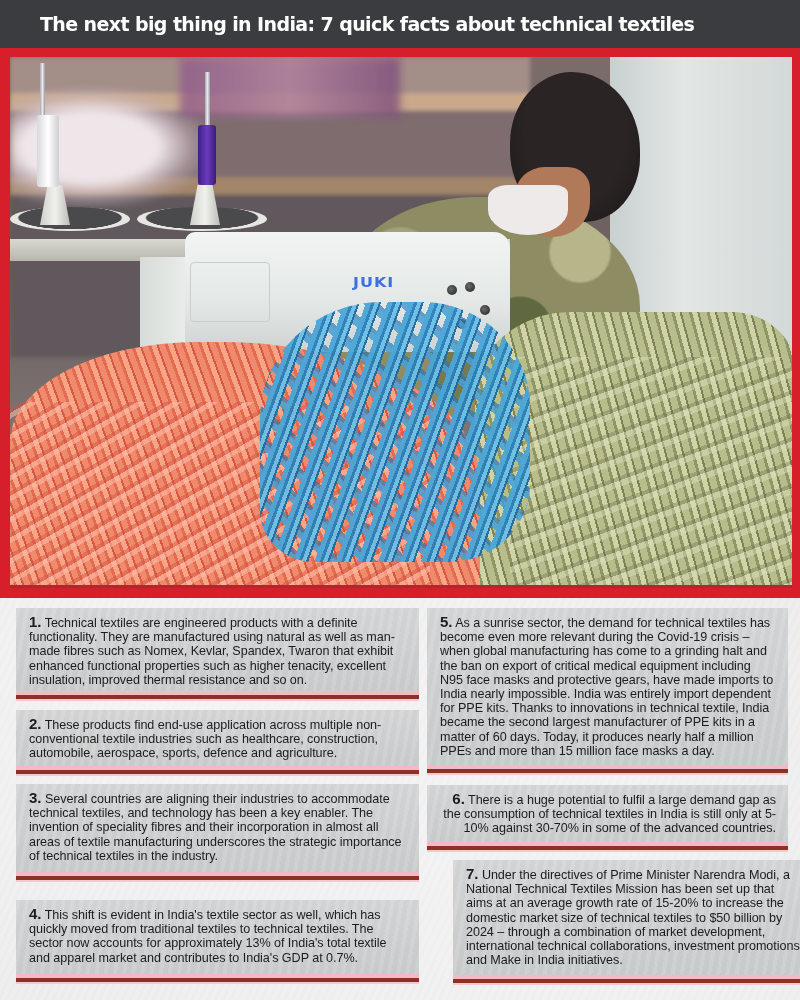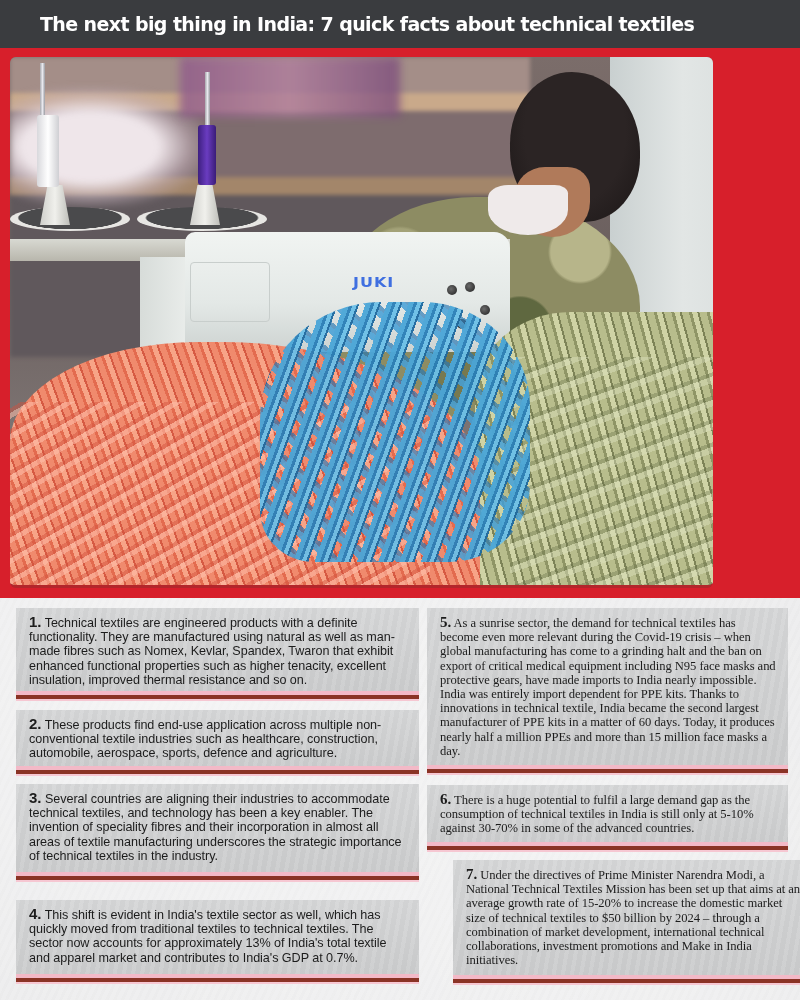"JUKI" .photo { border-radius: 6px -> none; width: 703px -> 782px }
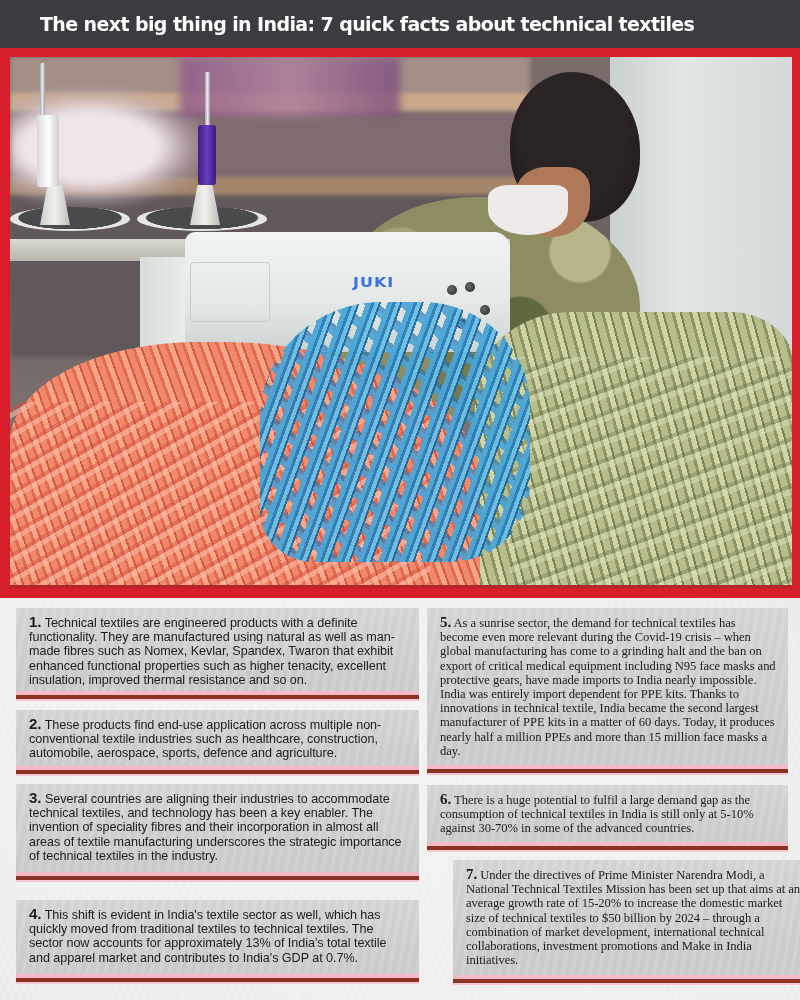"5. As a sunrise sector," .card.right { font-family: Liberation Serif, serif -> none }
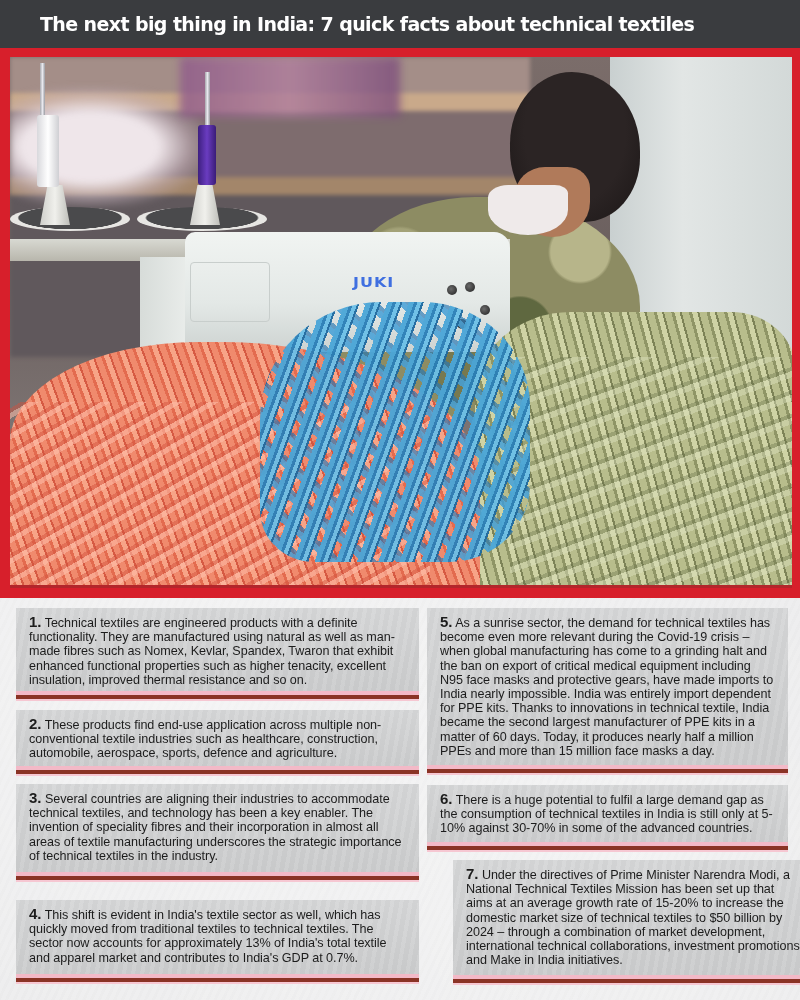"6. There is a huge" div.card { text-align: none -> right }
